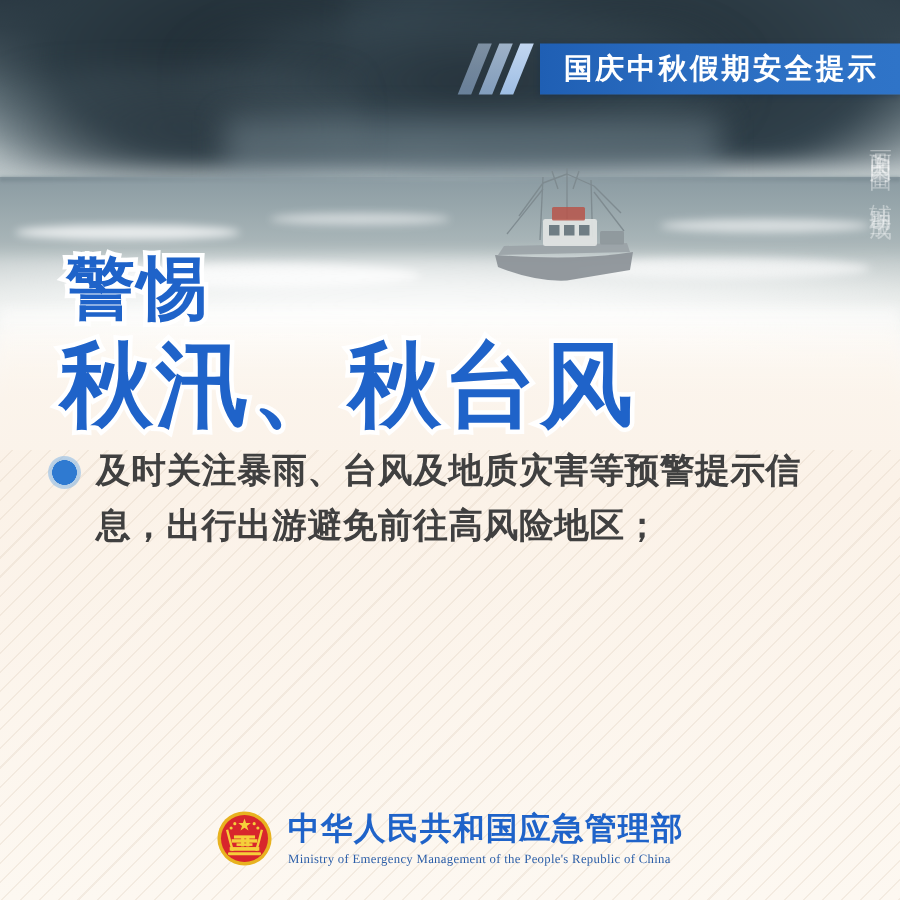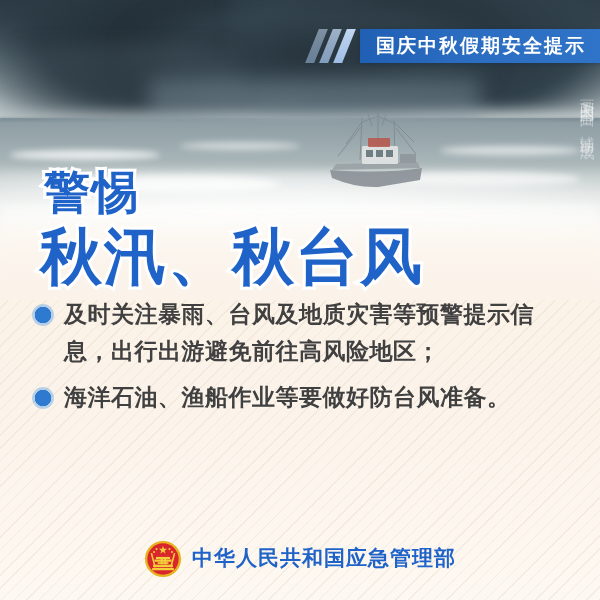"海洋石油、渔船作业等要做好防台风准备。" div.bullet { html: <div> <span></span> <span>海洋石油、渔船作业等要做好防台风准备。</span> </div> -> none }
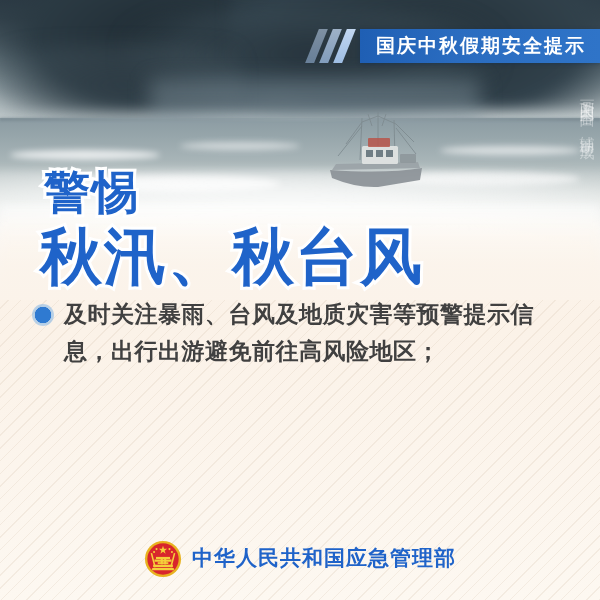"Ministry of Emergency Management of" div.m-en { html: none -> <div>Ministry of Emergency Management of the People's Republic of China</div> }
